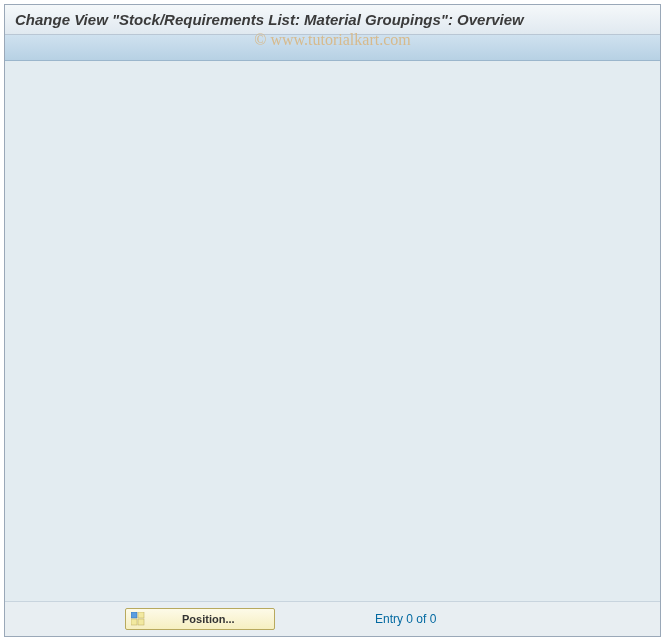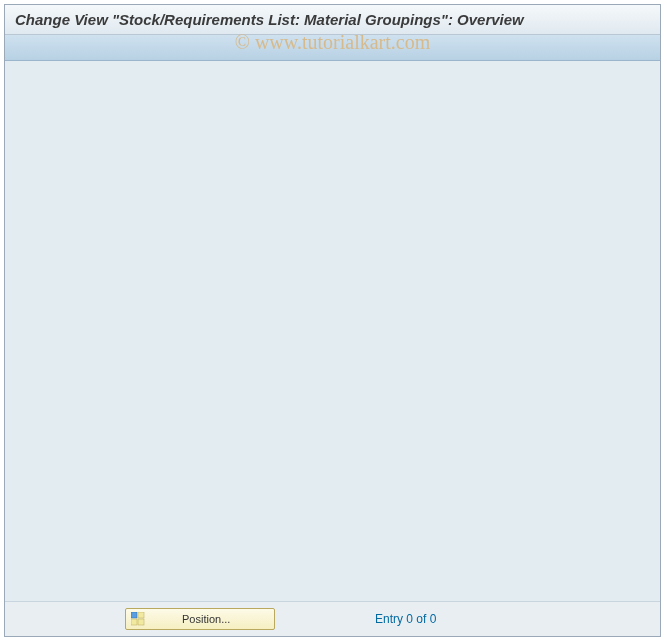"© www.tutorialkart.com" .watermark { font-size: 20px -> 16px }
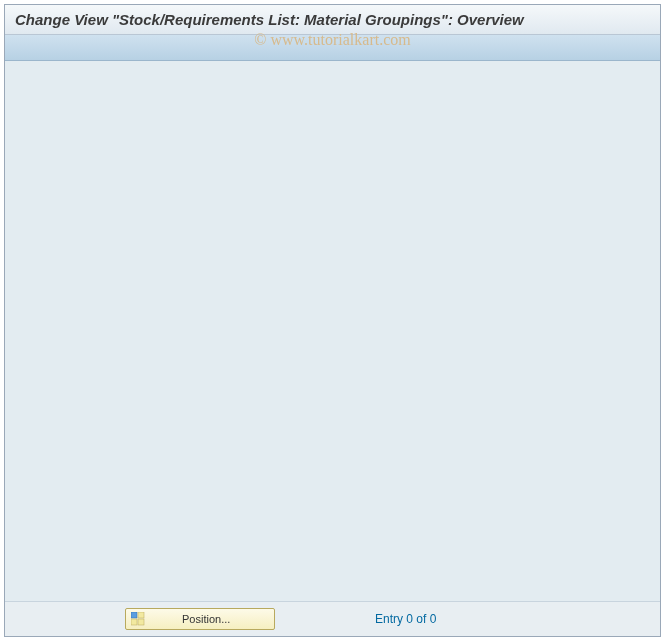"Position..." .position-button { font-weight: none -> bold }
